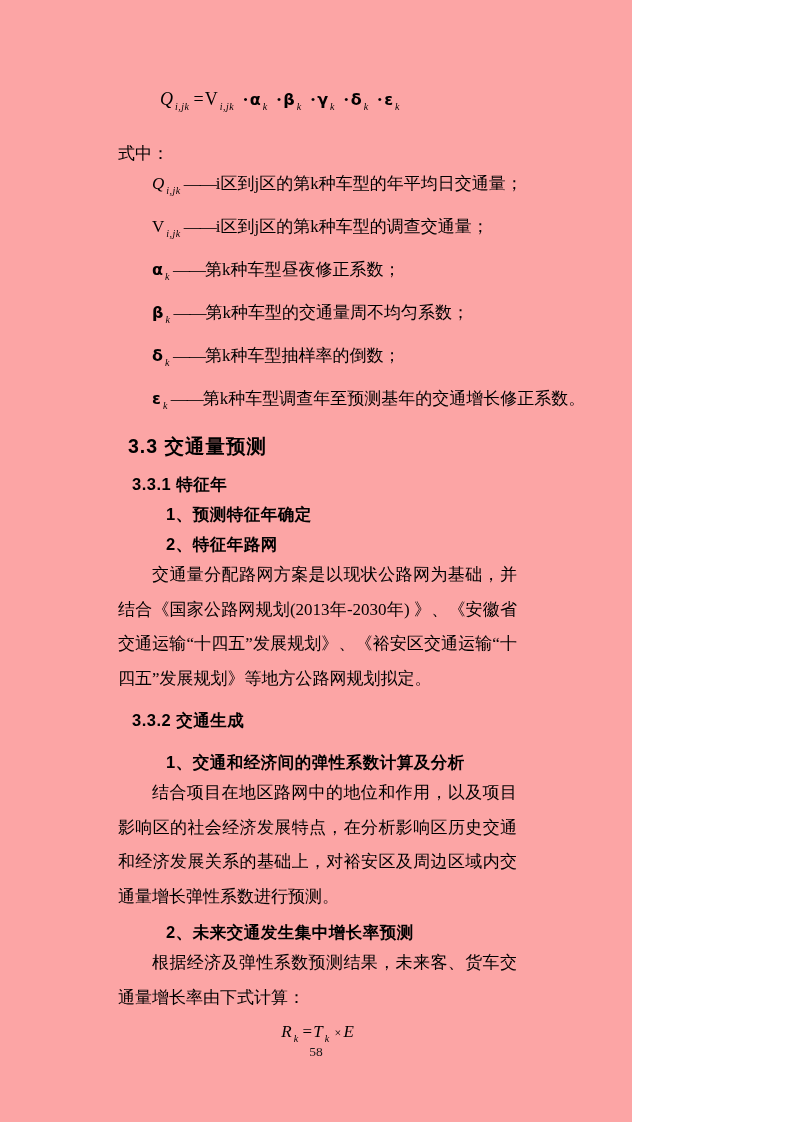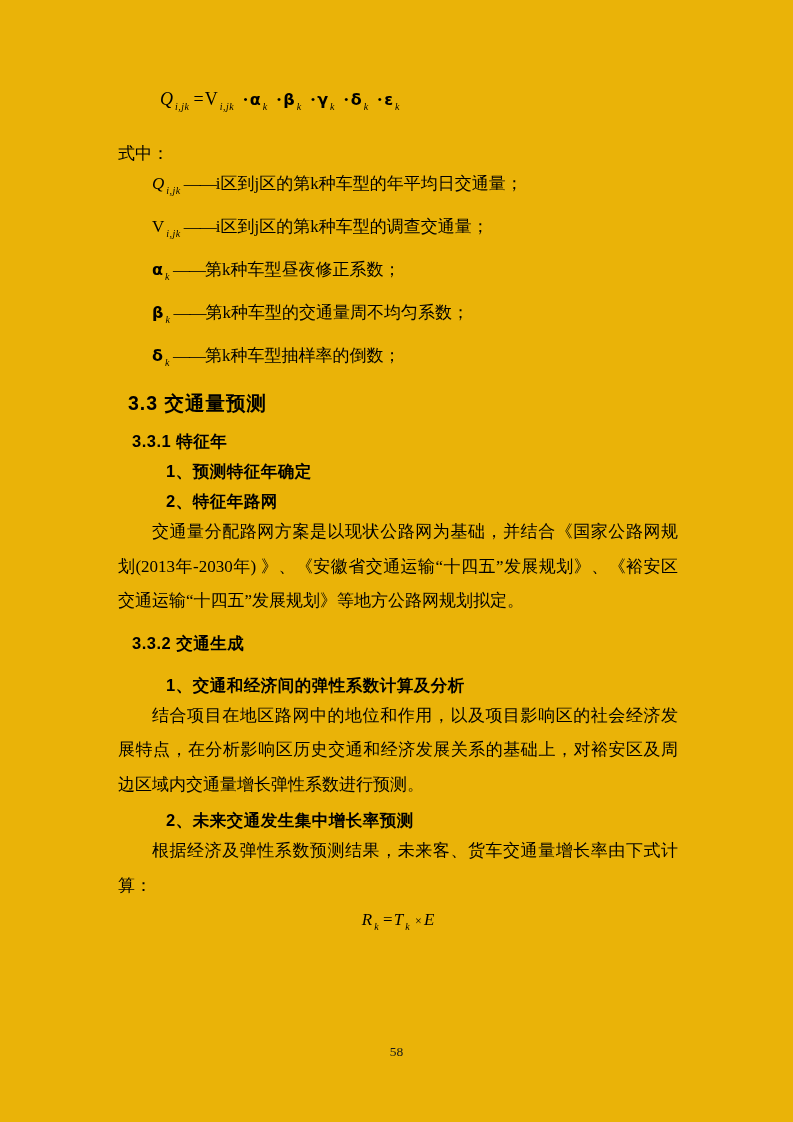"Q i,jk=V i,jk• α k•" .page { background: #eab308 -> #fca5a5; width: 793px -> 632px }
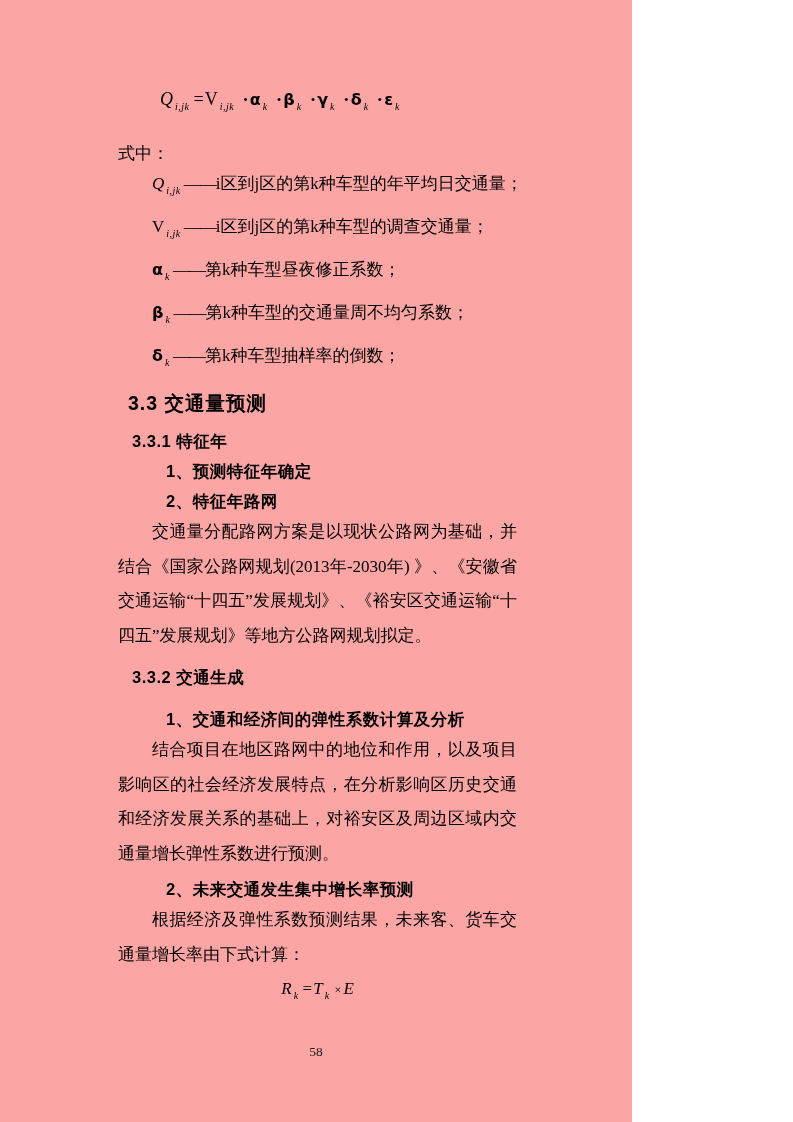"ε k——第k种车型调查年至预测基年的交通增长修正系数。" div.def-row { html: none -> <div> <span>ε</span><span>k</span><span>——</span><span>第k种车型调查年至预测基年的交通增长修正系数。</span> </div> }
